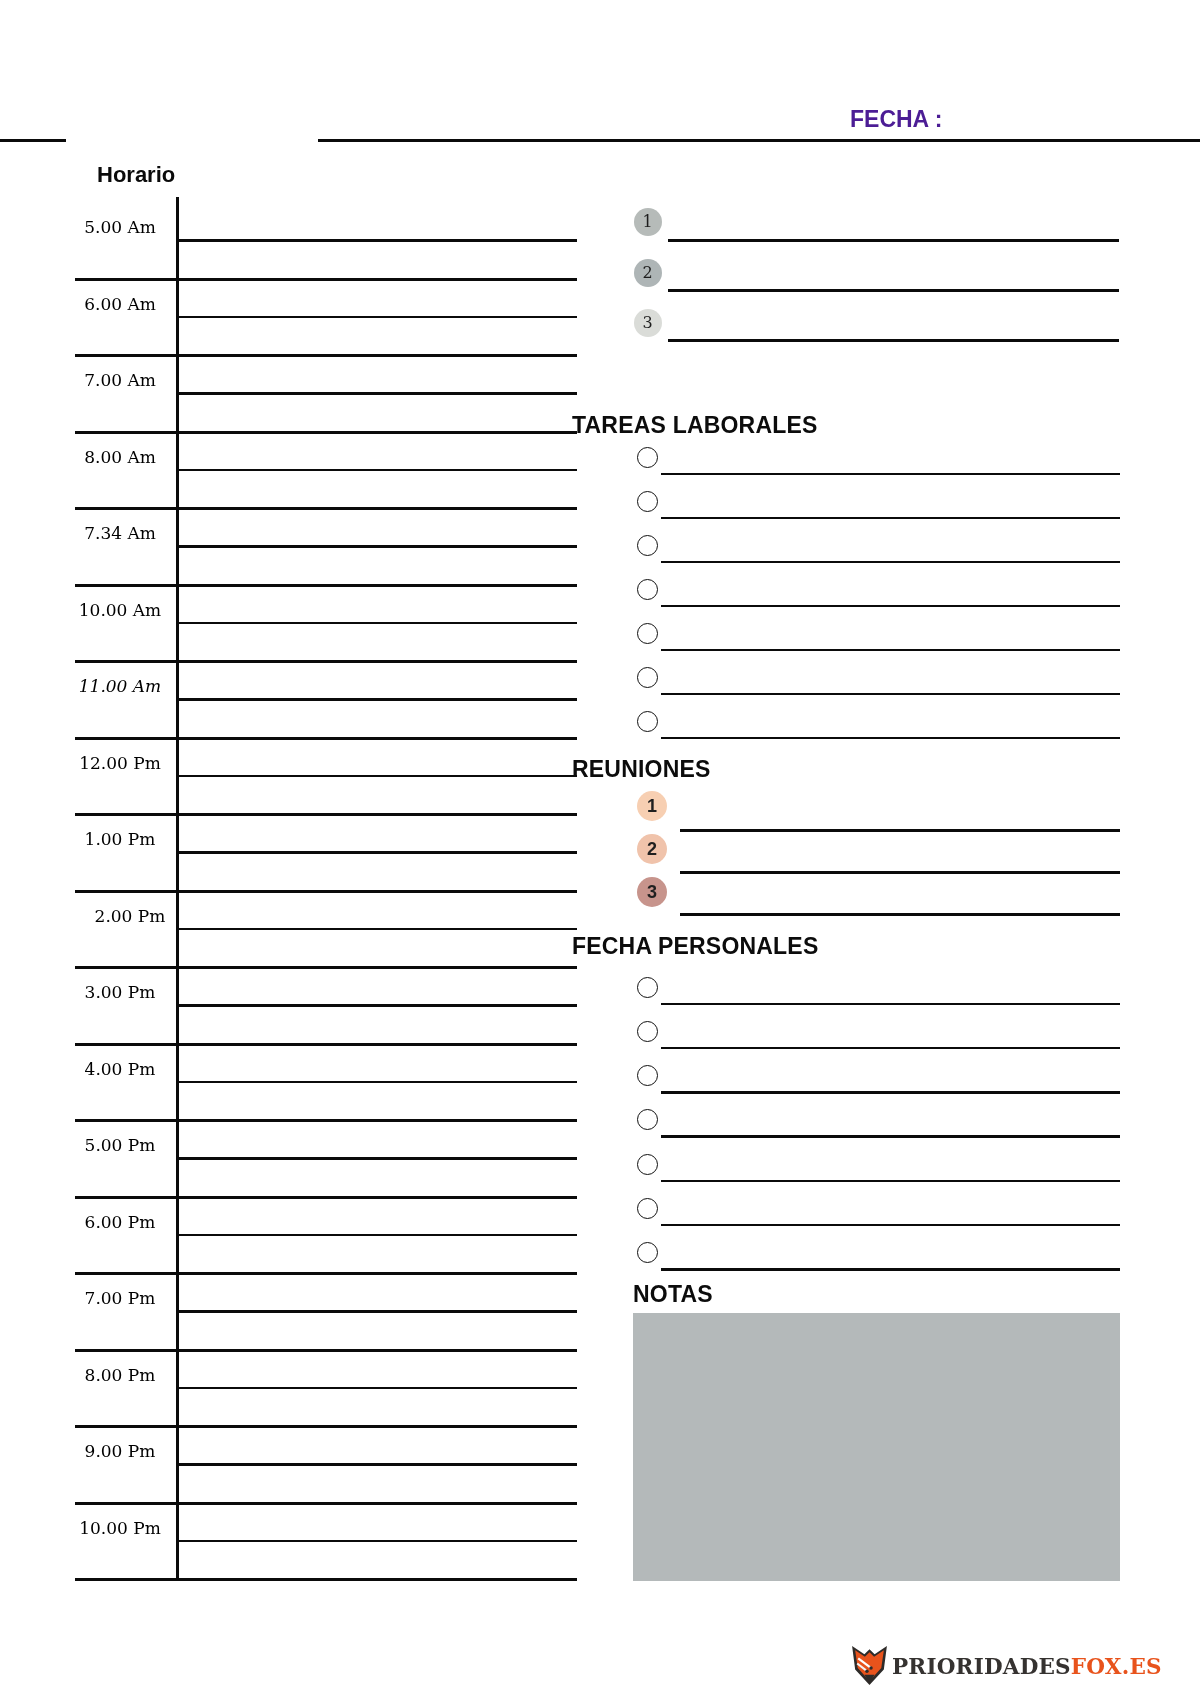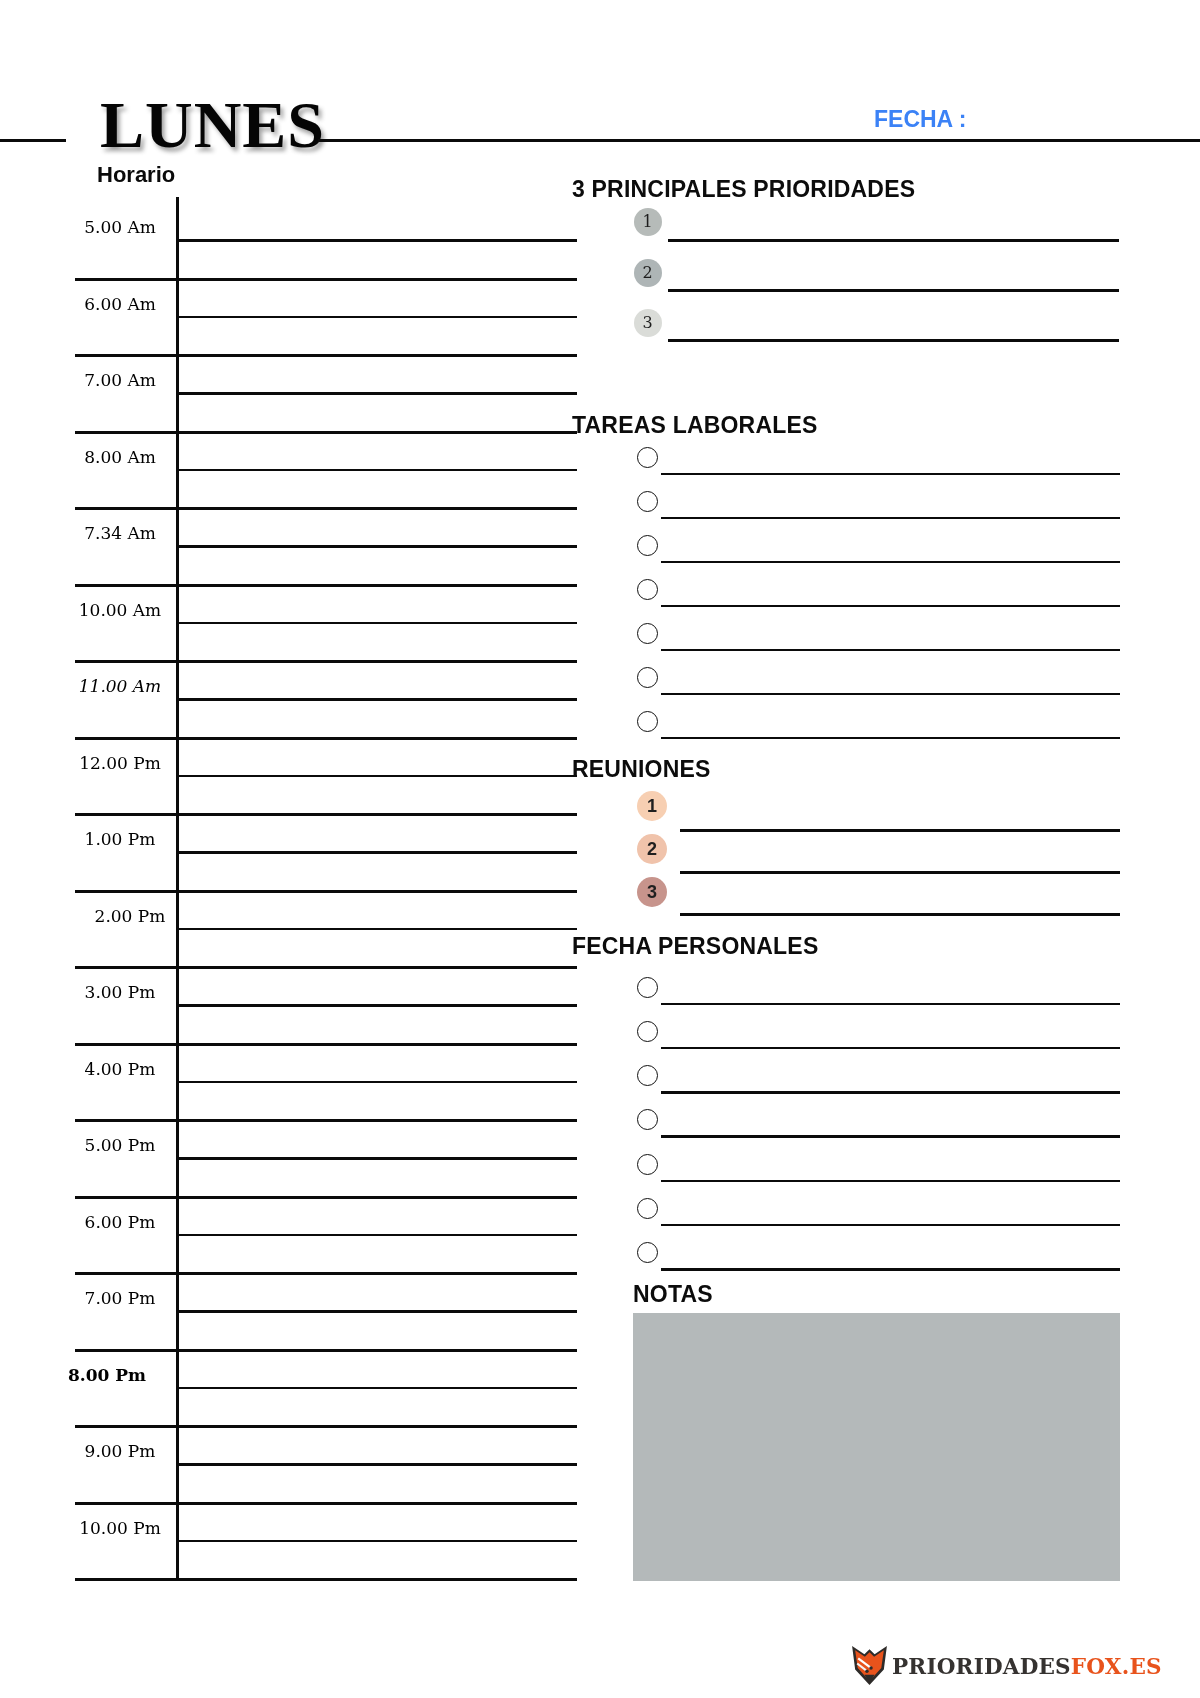"LUNES" h1.title { html: <h1>LUNES</h1> -> none }
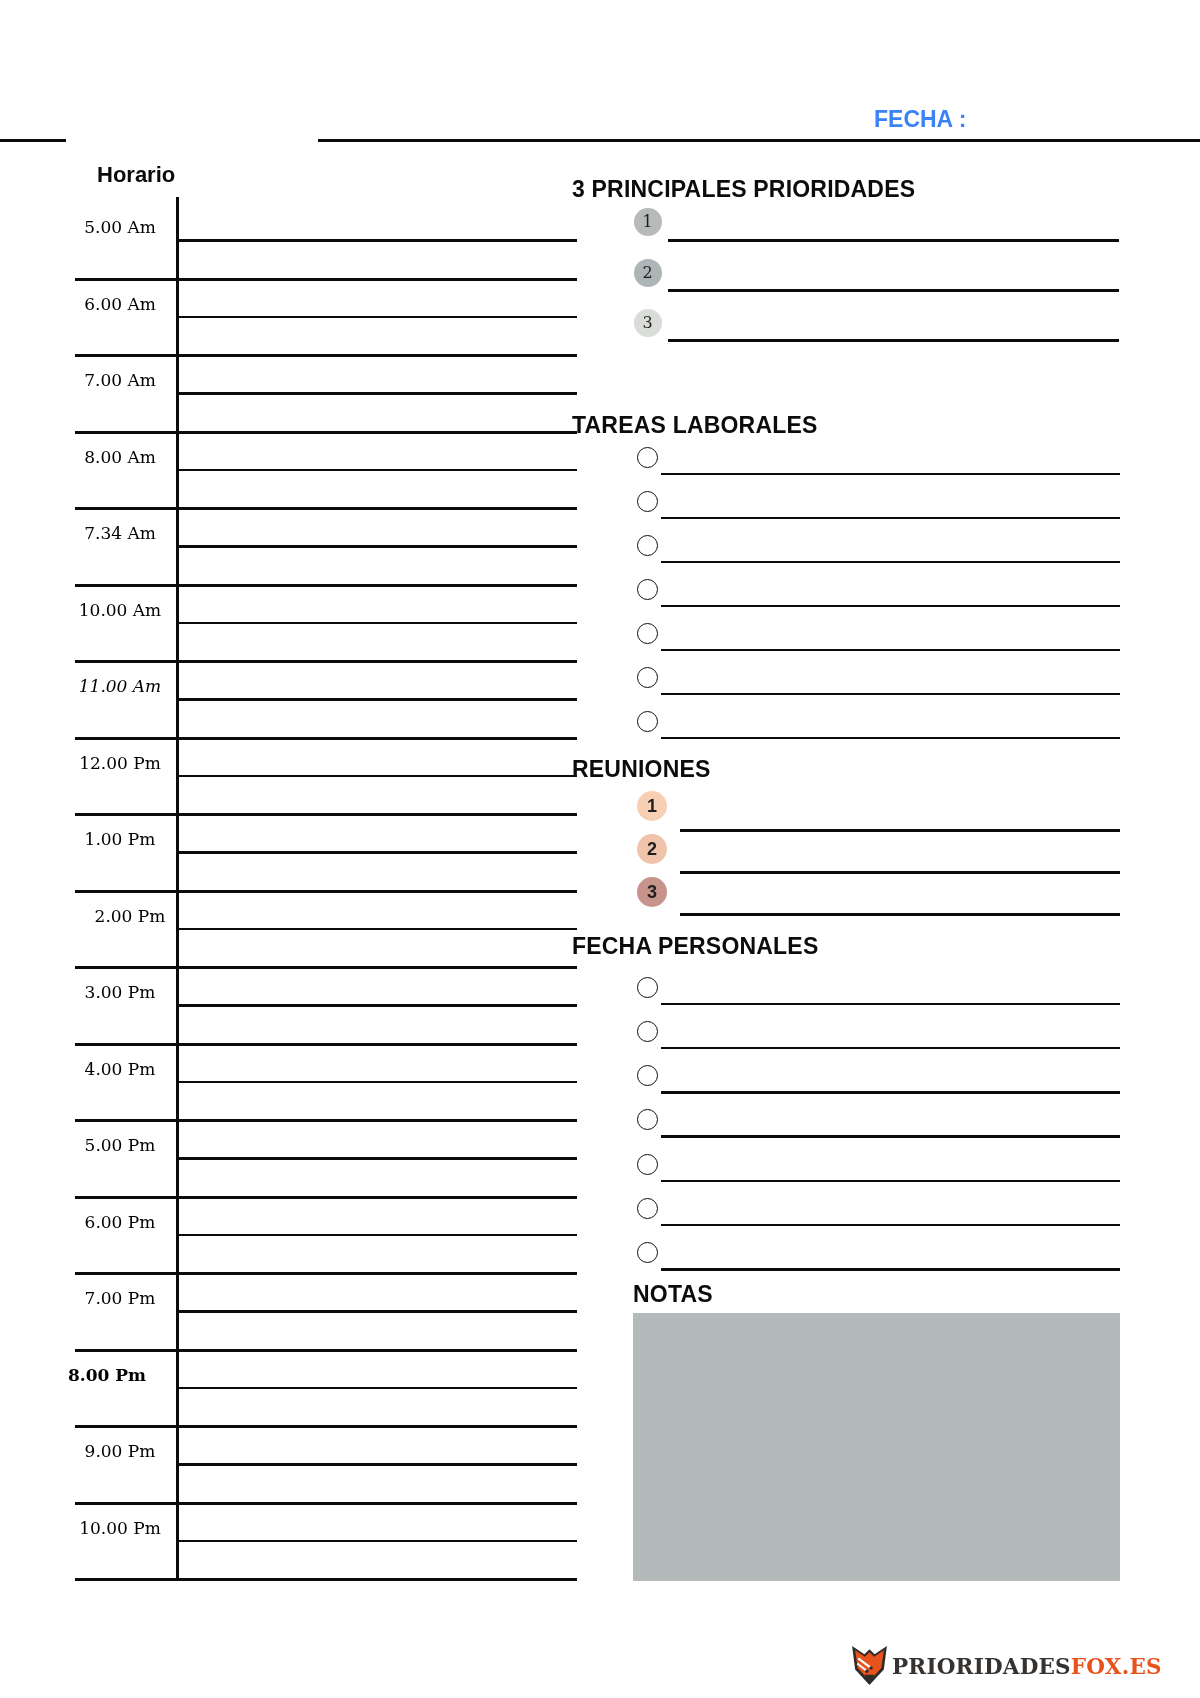"FECHA :" .fecha { color: #3b82f6 -> #4c1d95; left: 874px -> 850px }
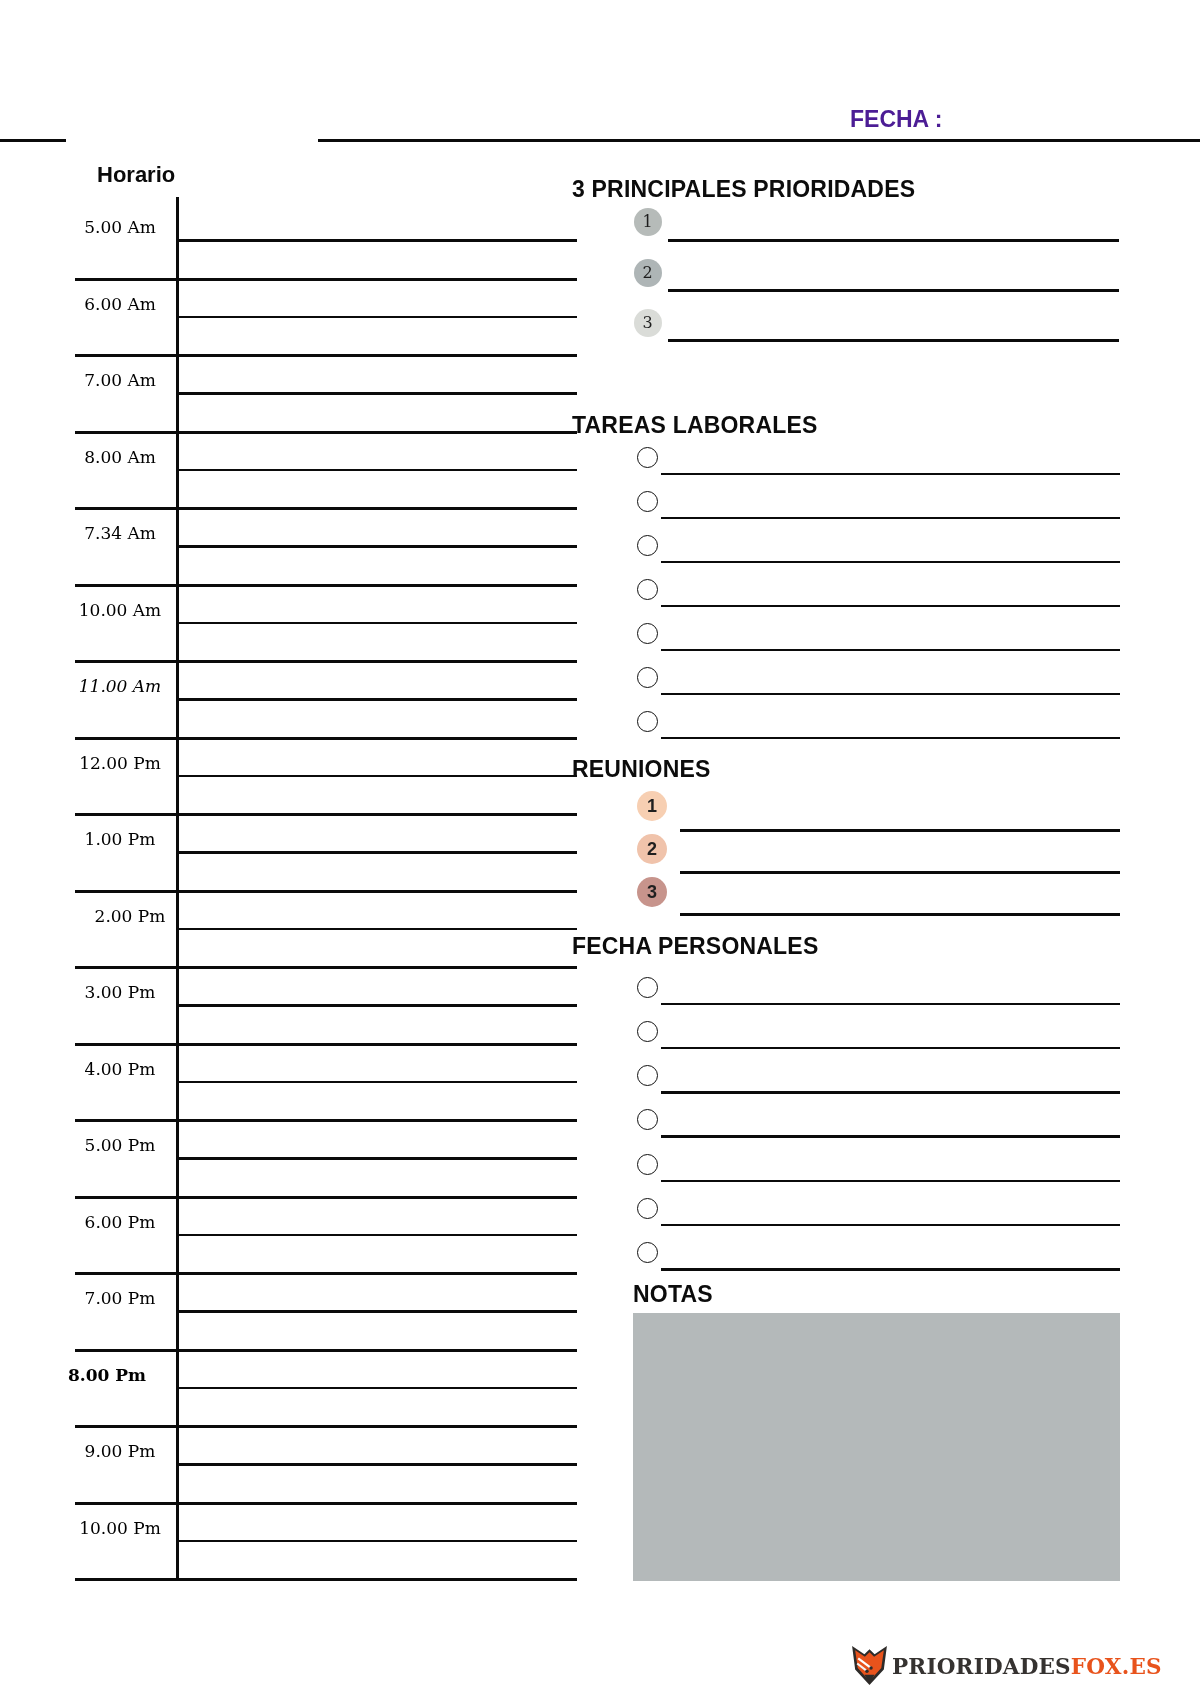"3 PRINCIPALES PRIORIDADES" div.sec { html: <div>3 PRINCIPALES PRIORIDADES</div> -> none }
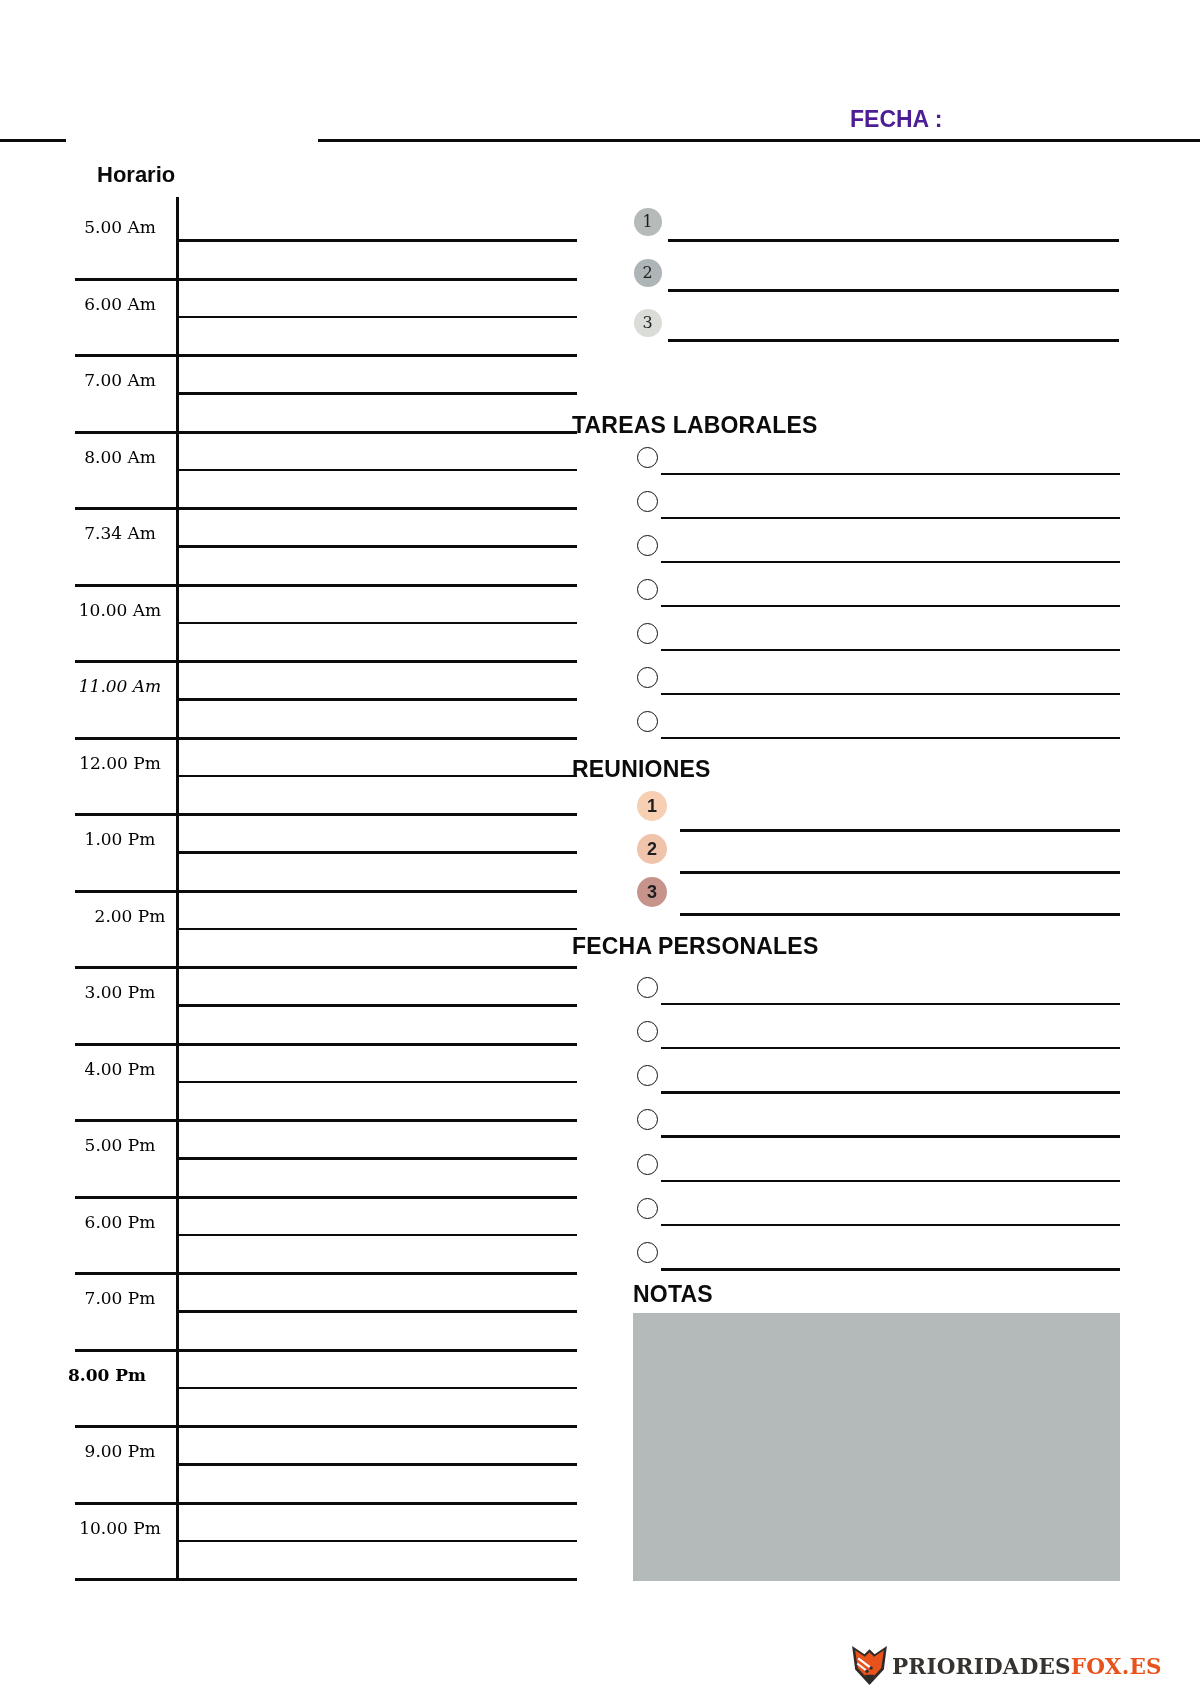"8.00 Pm" div.tlabel { font-weight: bold -> none; left: 57px -> 70px }
